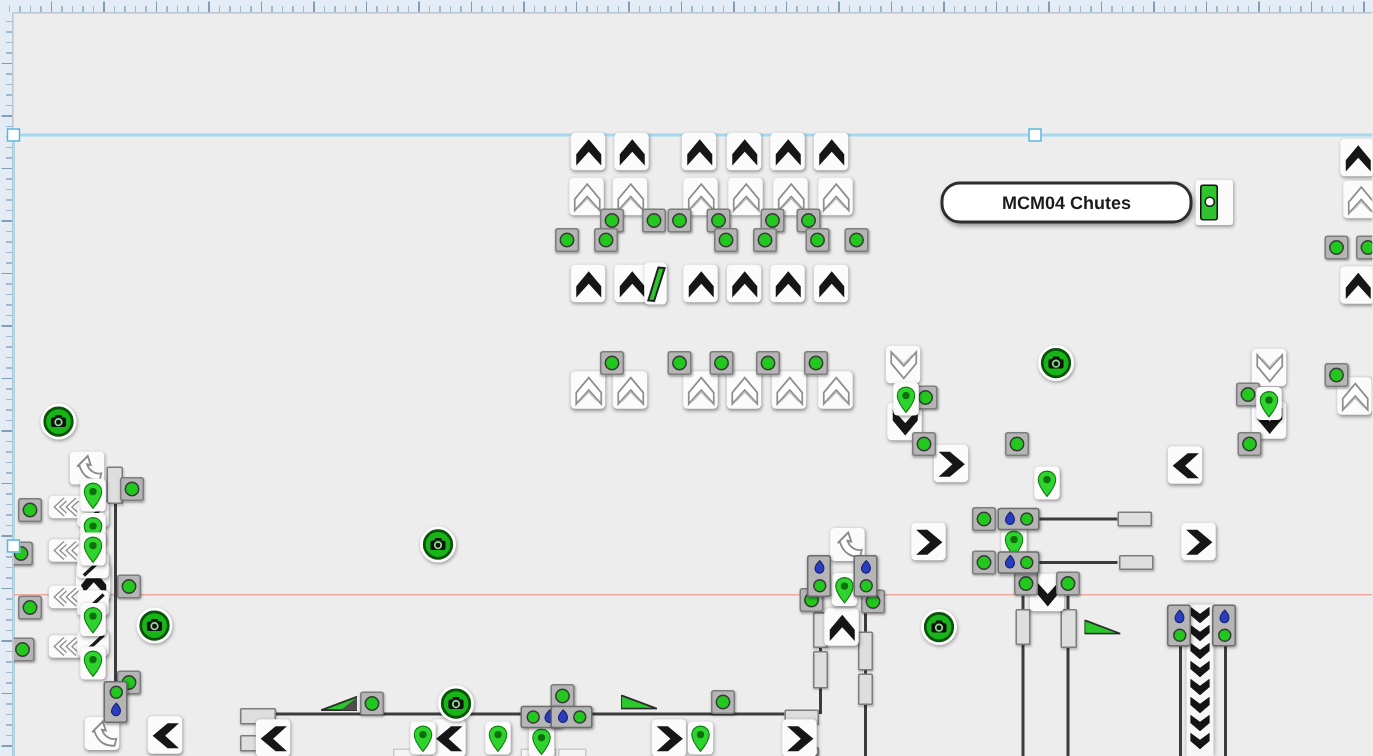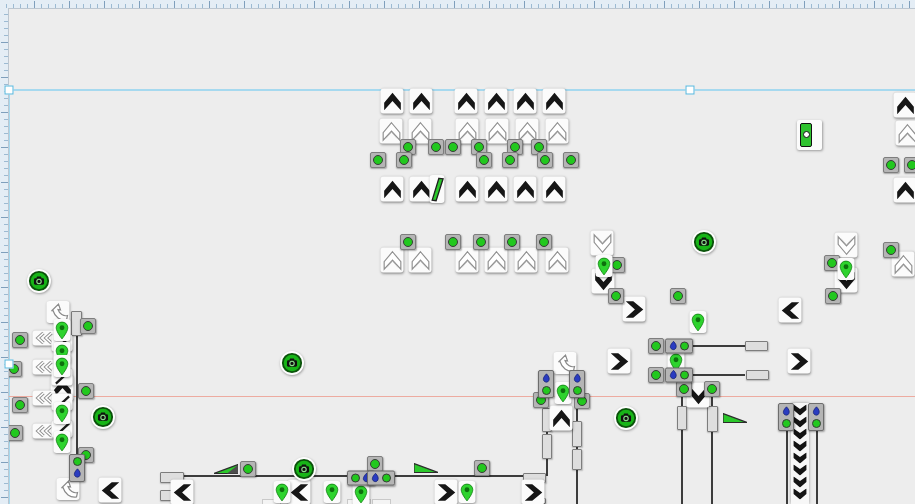"MCM04 Chutes" div.chute-label { html: none -> <div> <span>MCM04 Chutes</span> </div> }
